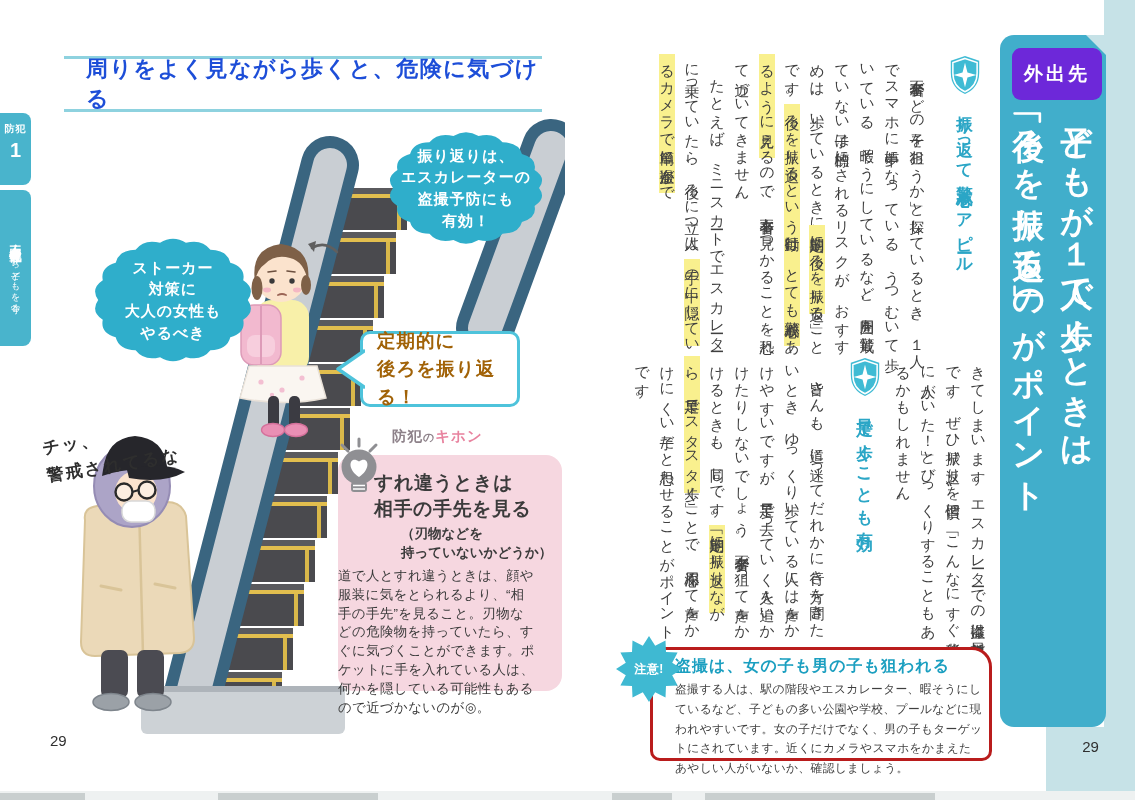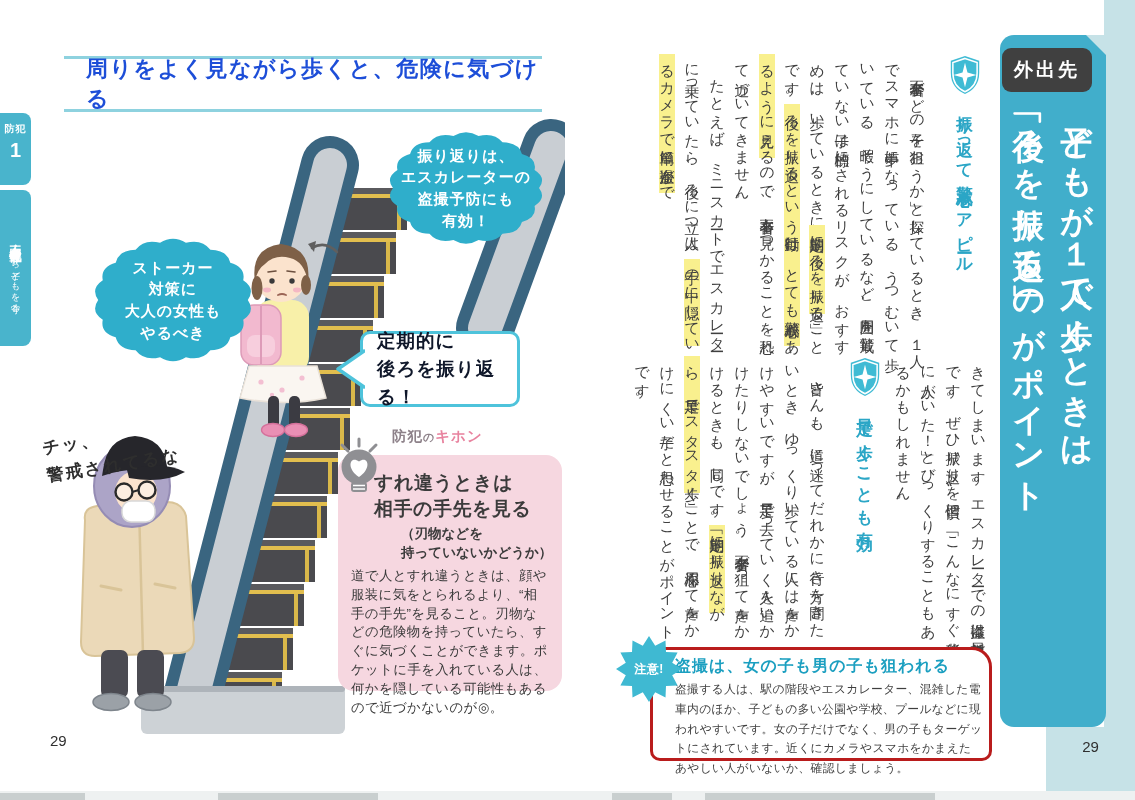"外出先" .banner-tag { background: #404040 -> #6d28d9; height: 44px -> 52px; left: 2px -> 12px }
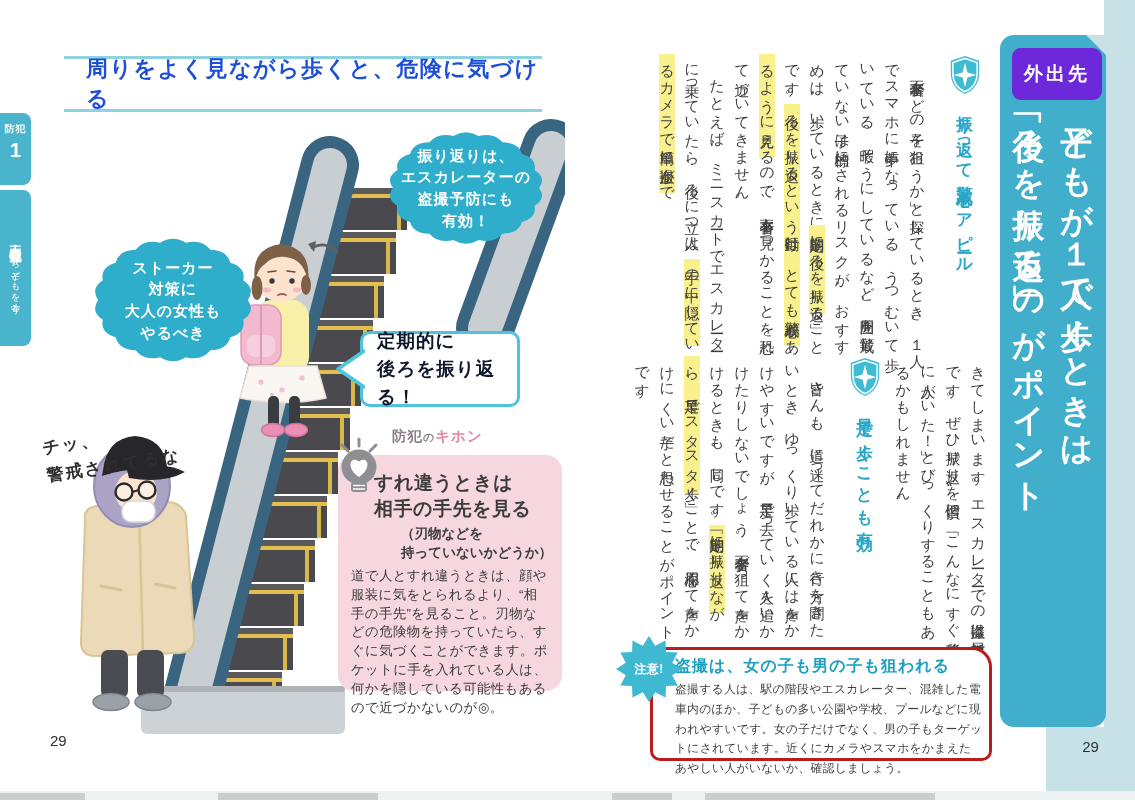"定期的に" .callout { color: #0f172a -> #a16207 }
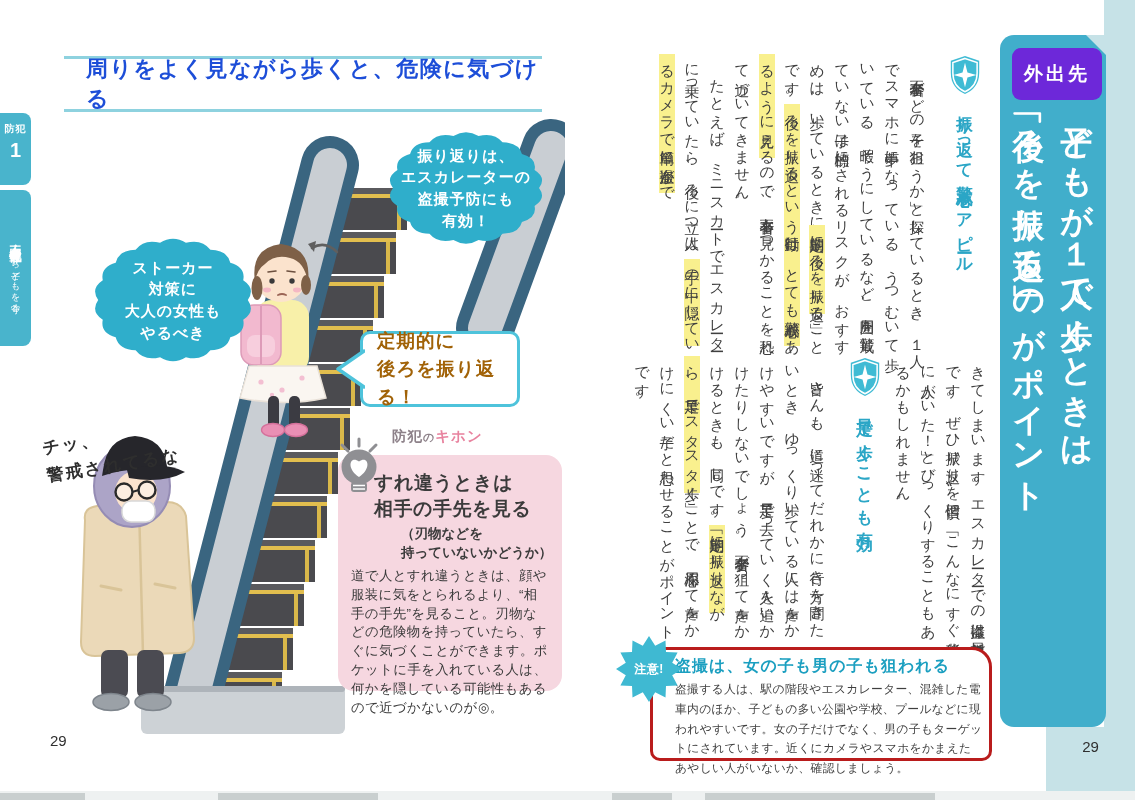"道で人とすれ違うときは、顔や服装に気をとられるより、“相手の手先”を見ること。刃" .tip-body { left: 13px -> 0 }
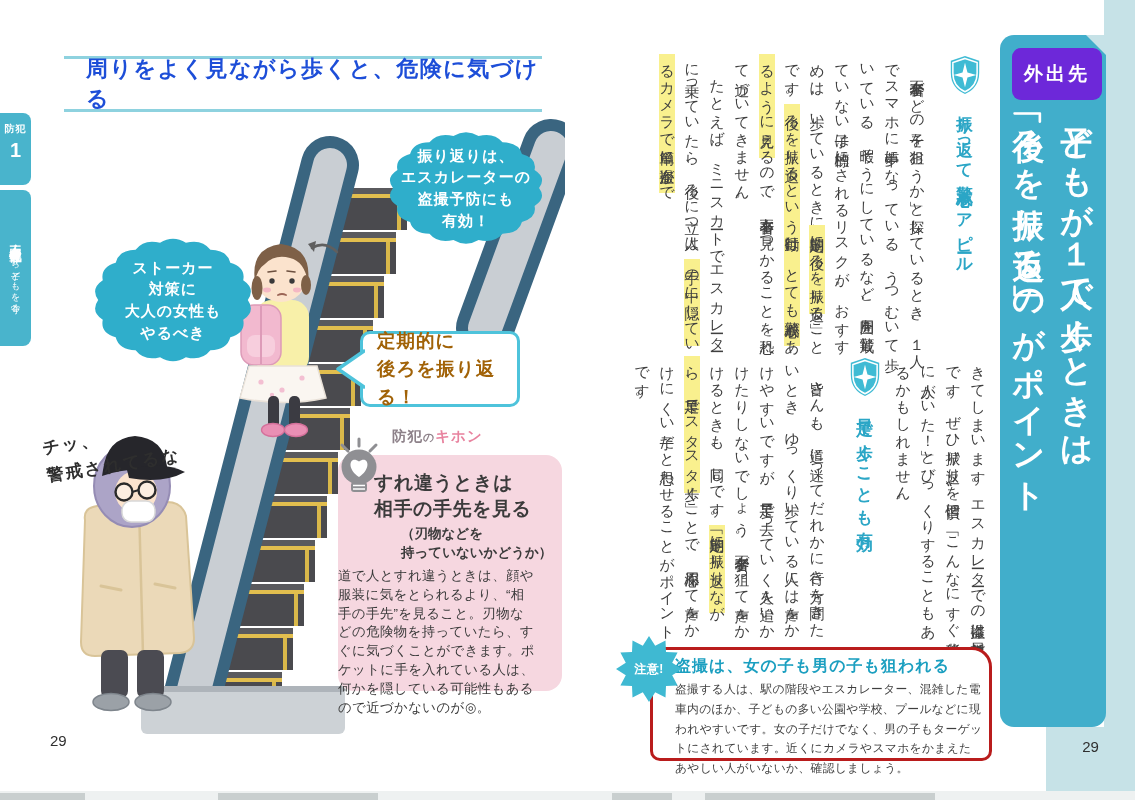"盗撮する人は、駅の階段やエスカレーター、混雑した電車内のほか、子どもの多い公園や" div.note-body { text: 混雑した電車内のほか -> 暇そうにしているなど }
